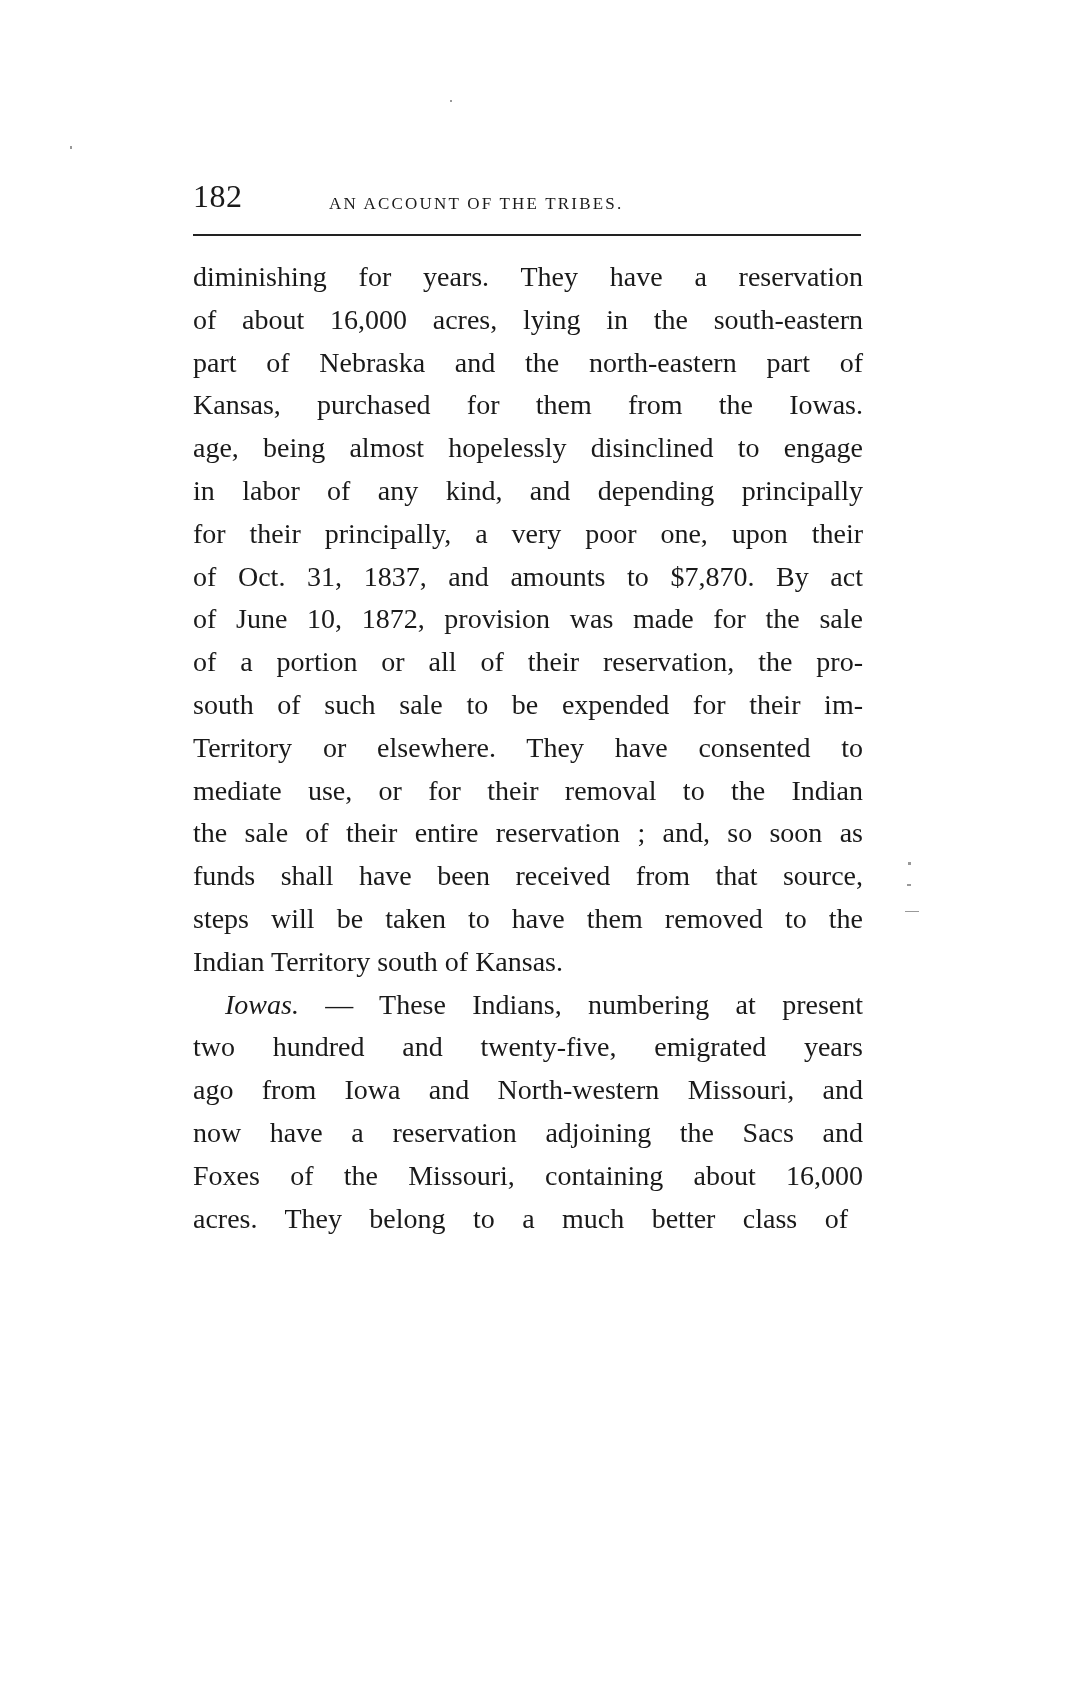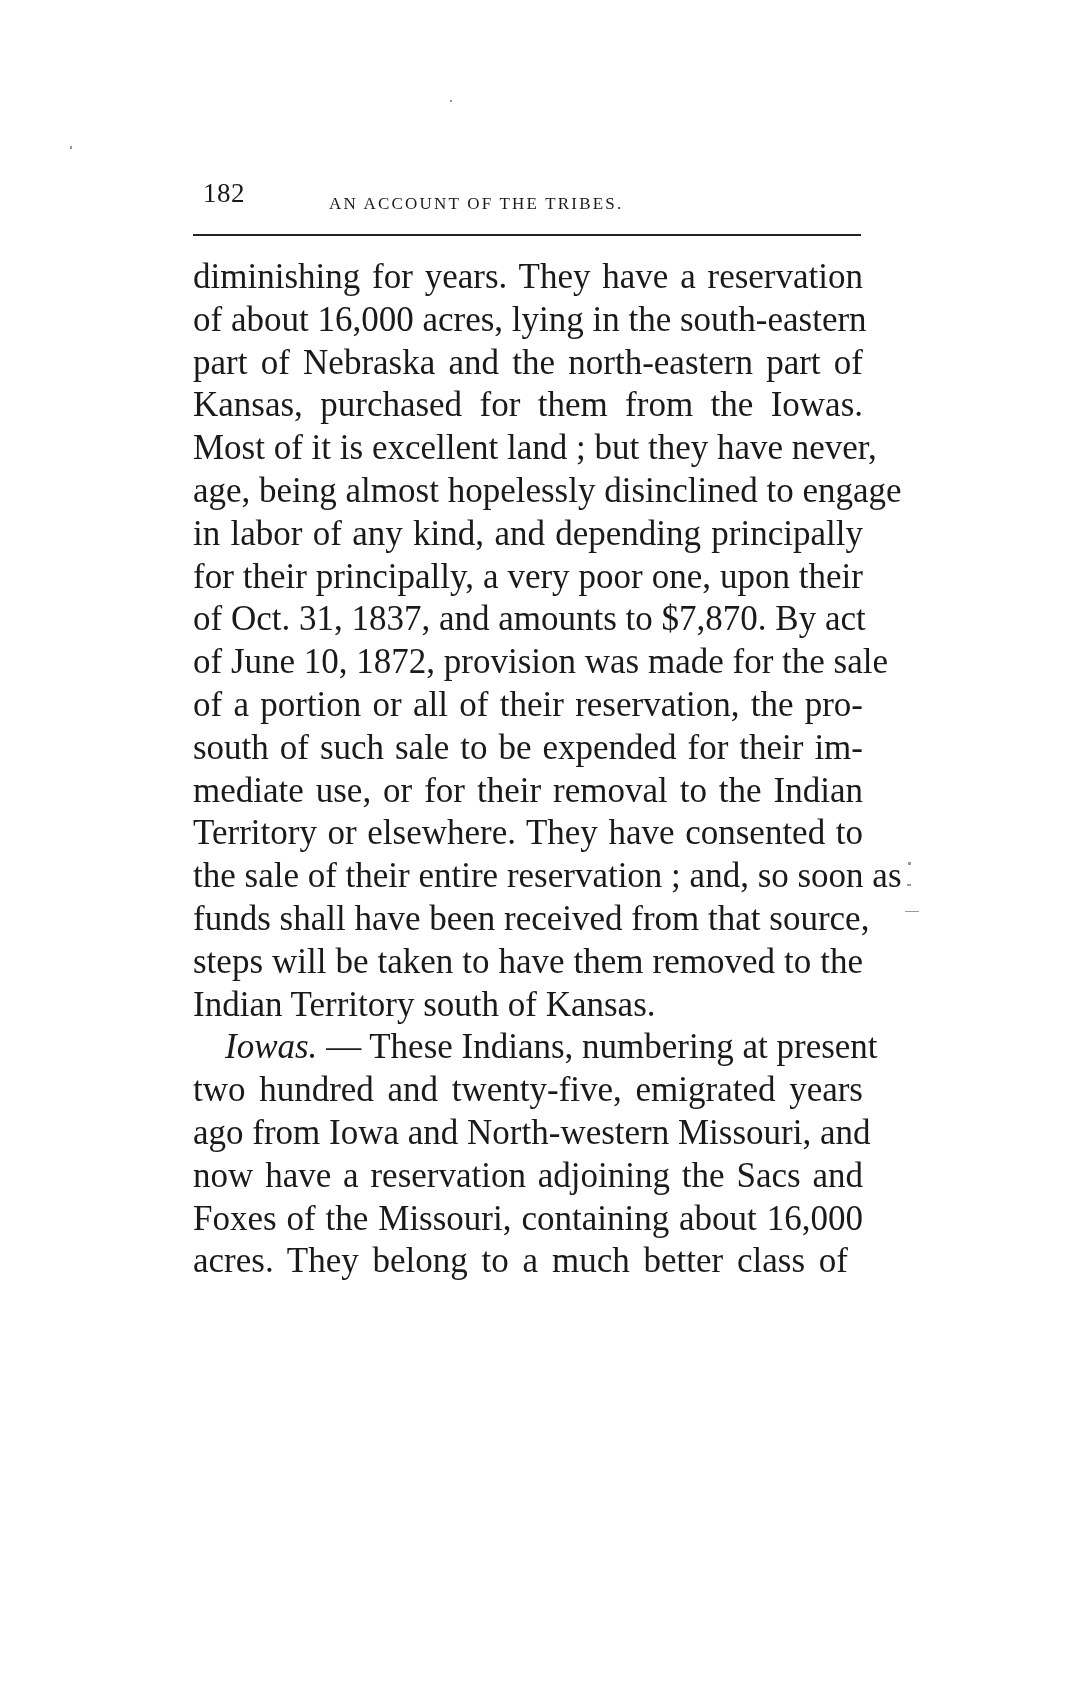"182" .page-number { font-size: 27px -> 32px; left: 10px -> 0 }
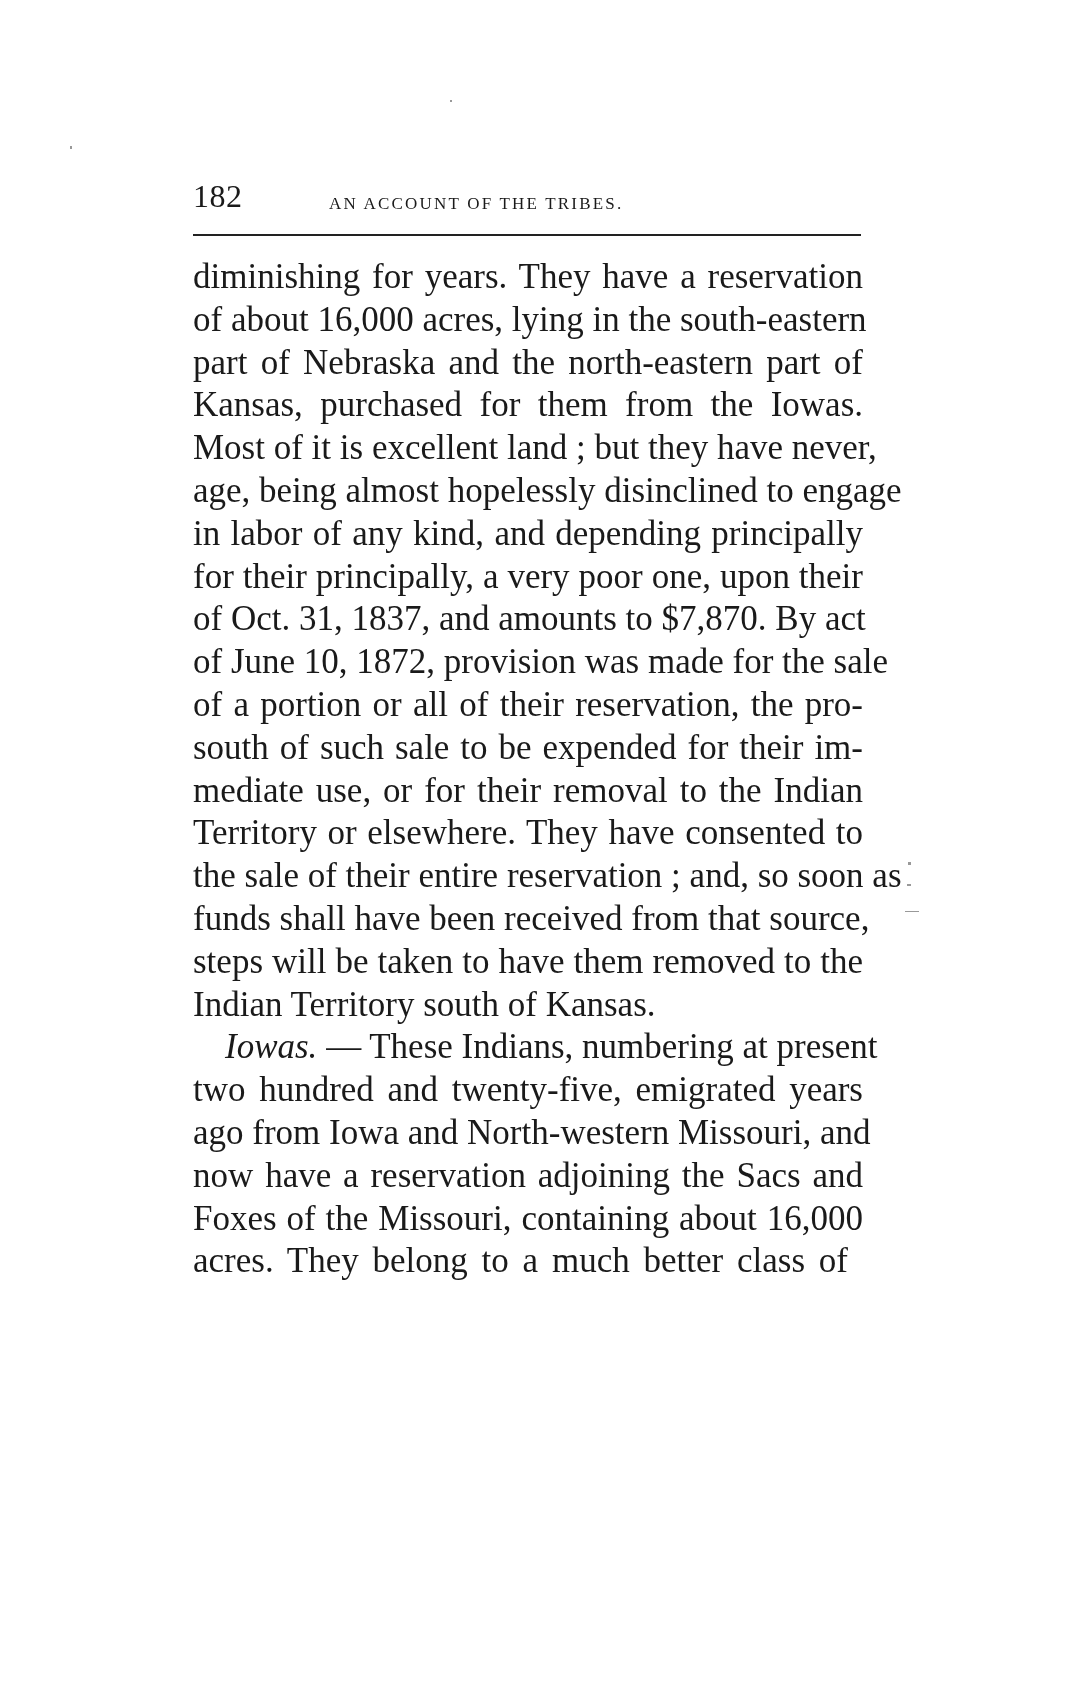"diminishing for years. They have" .line { font-size: 35px -> 28px }
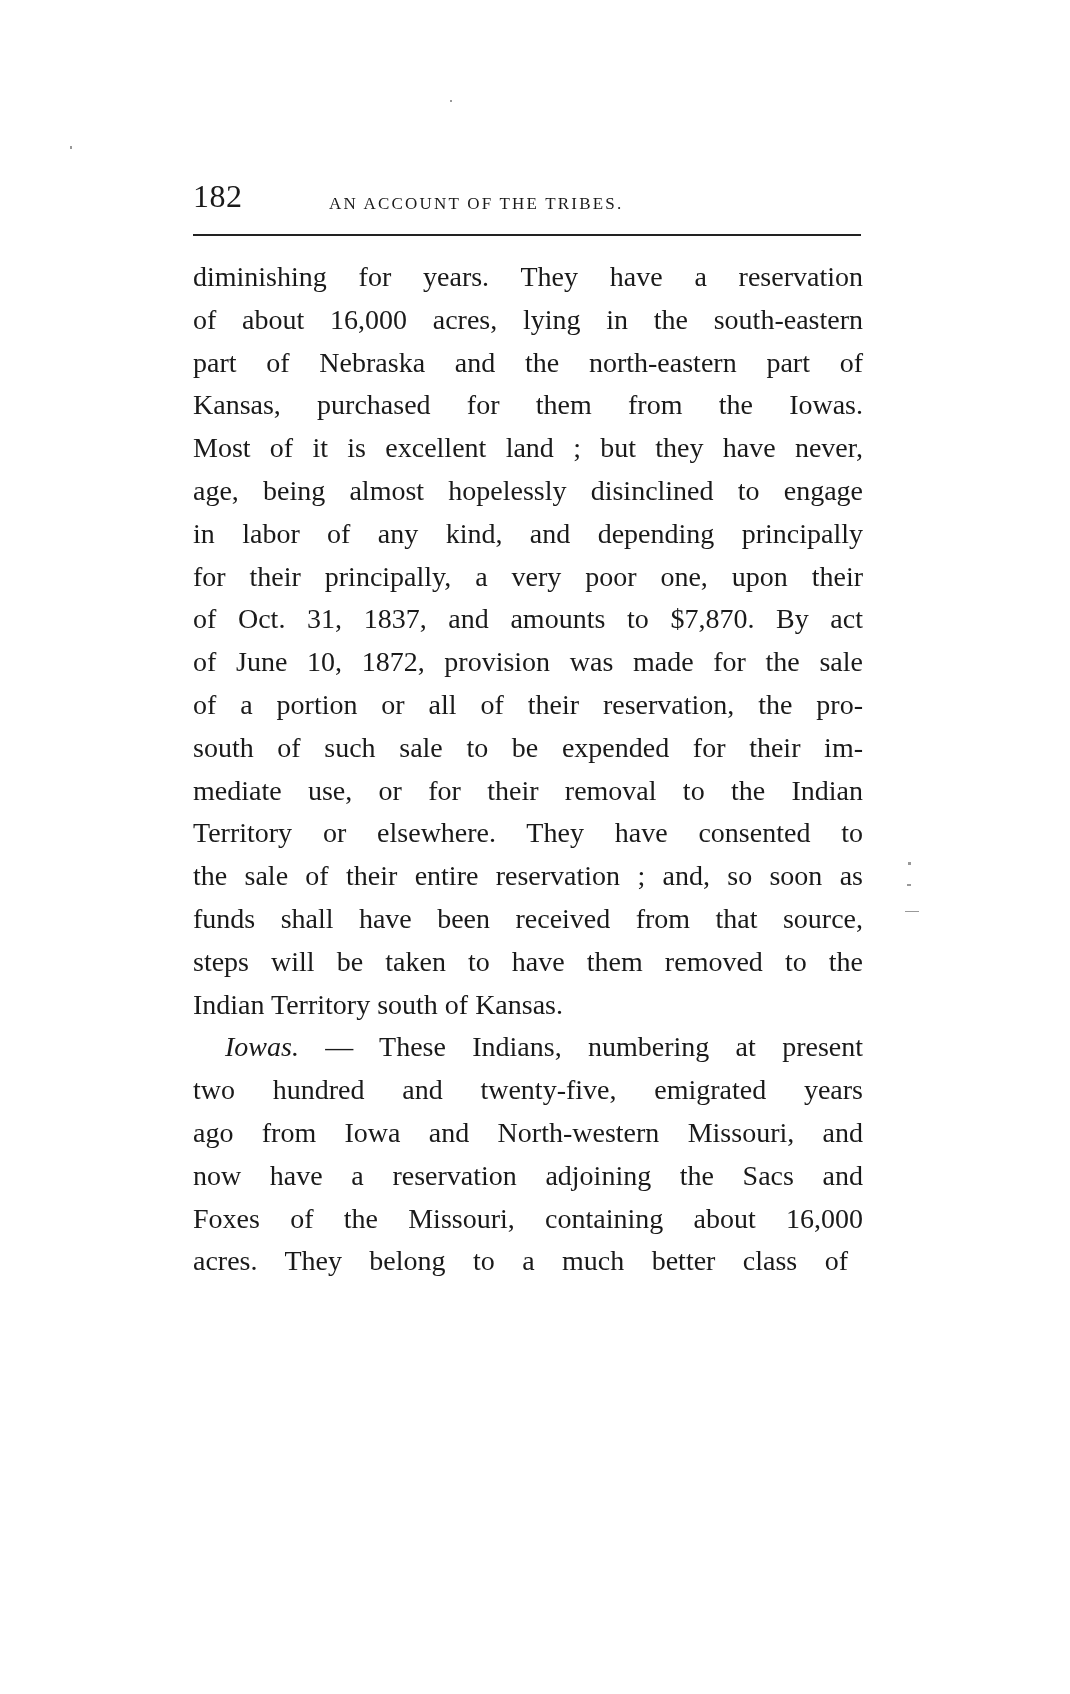"Most of it is excellent" div.line { html: <div>Most of it is excellent land ; but they have never,</div> -> none }
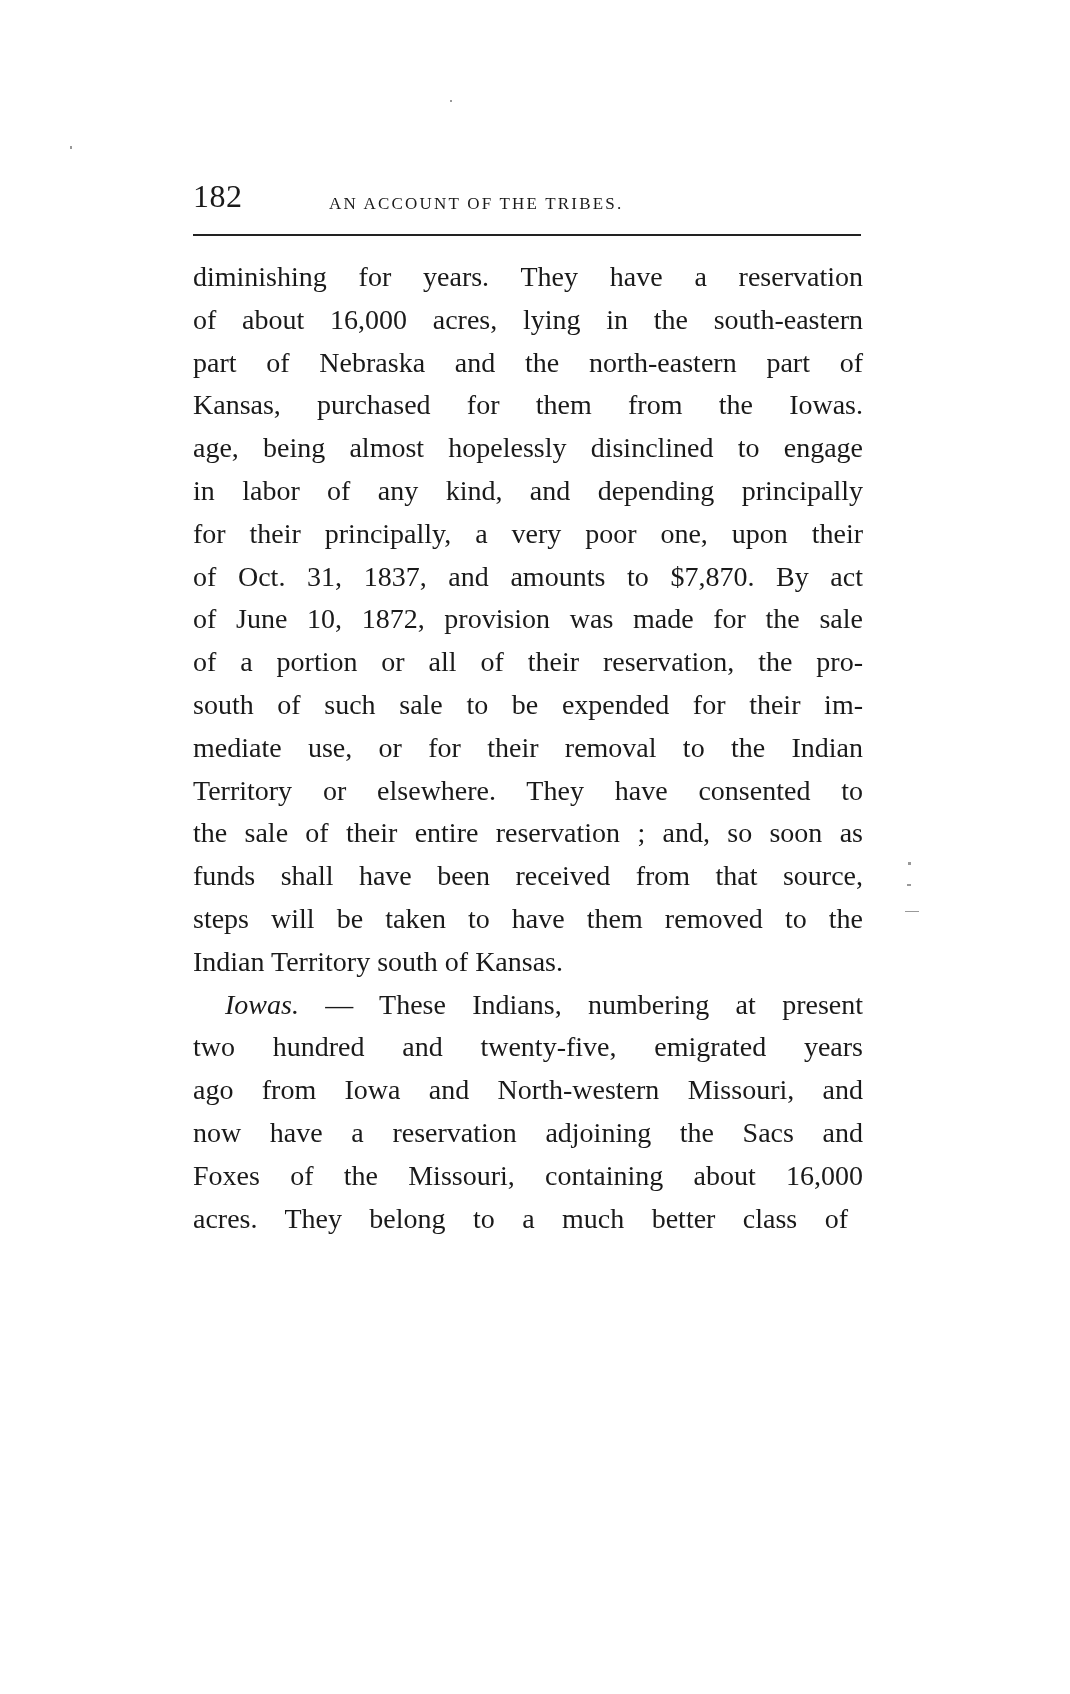"mediate use, or for their" div.line { order: before "Territory or elsewhere. They have" -> after "Territory or elsewhere. They have" }
